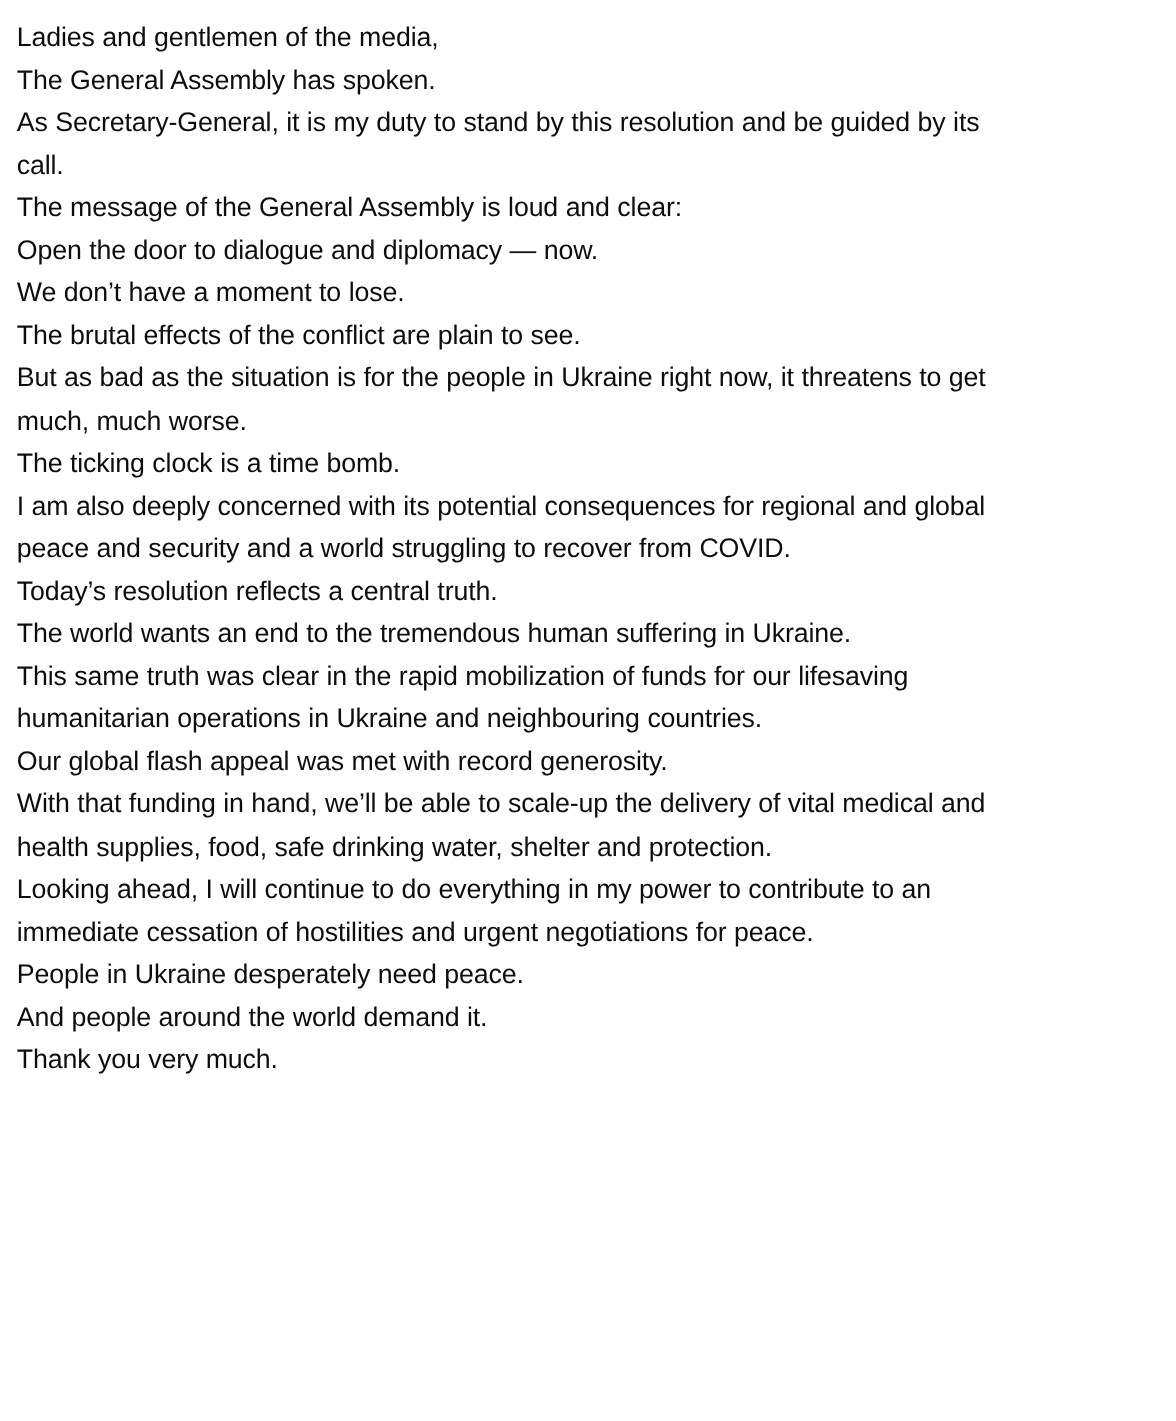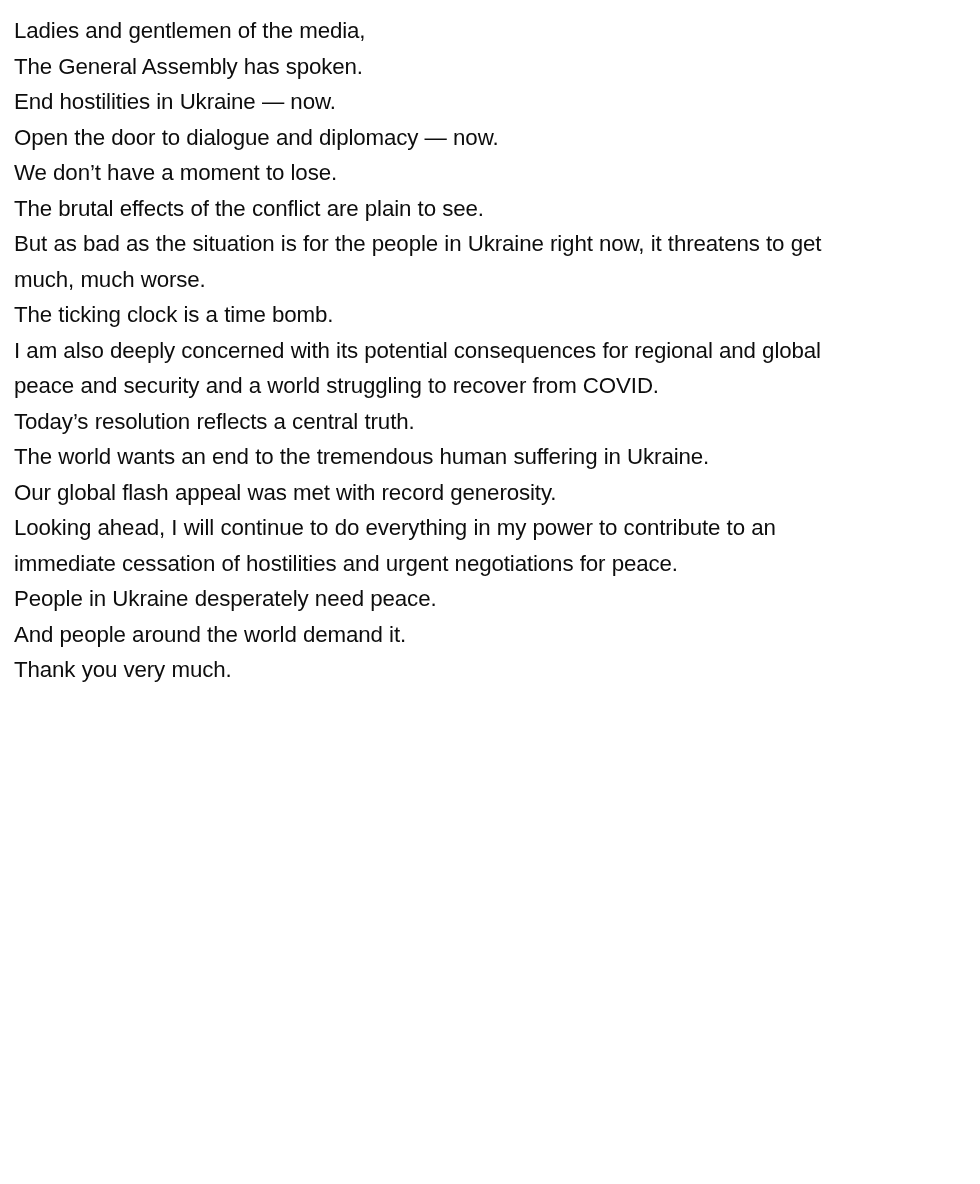"As Secretary-General, it is my" p.speech-paragraph { html: none -> <p>As Secretary-General, it is my duty to stand by this resolution and be guided by its call.</p> }
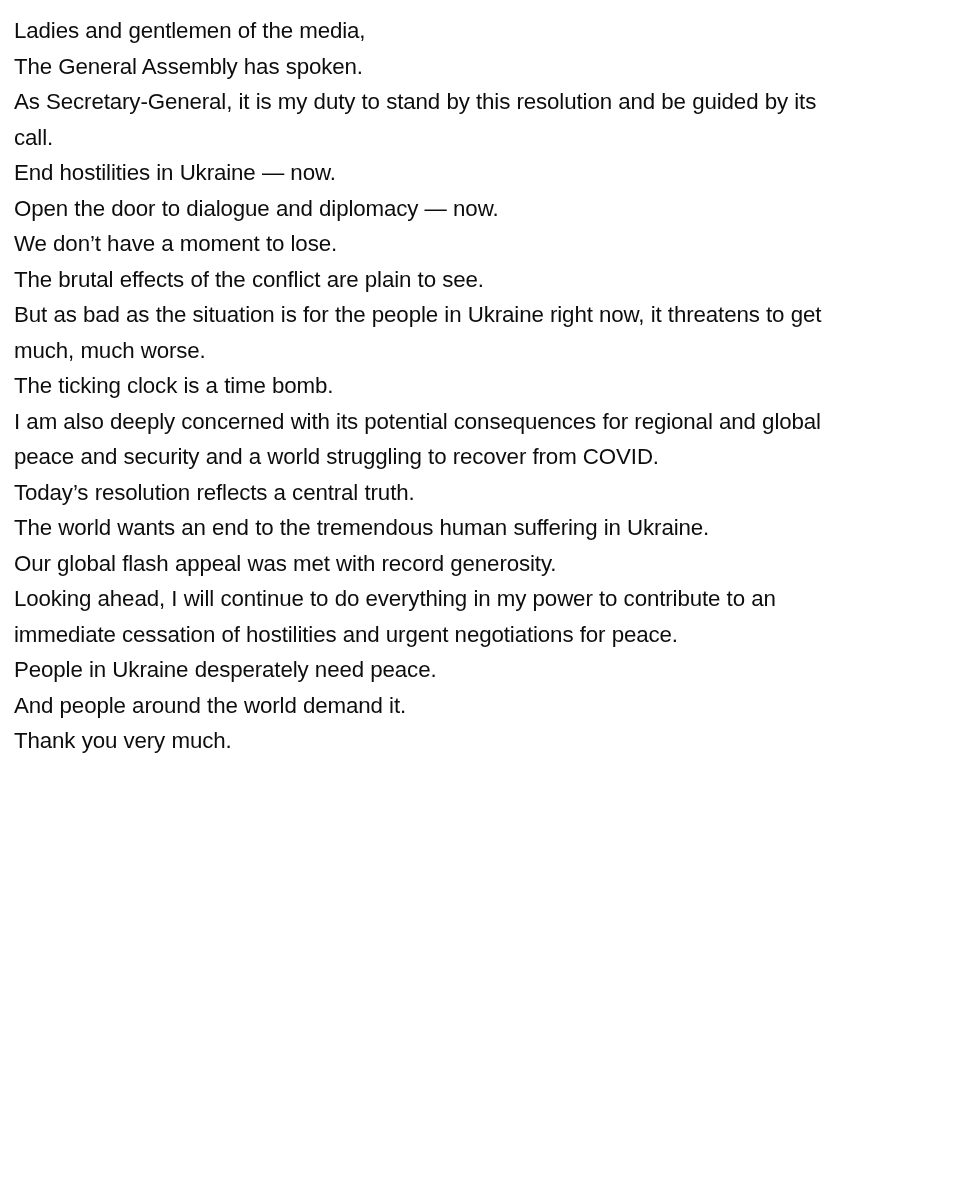"The message of the General" p.speech-paragraph { html: none -> <p>The message of the General Assembly is loud and clear:</p> }
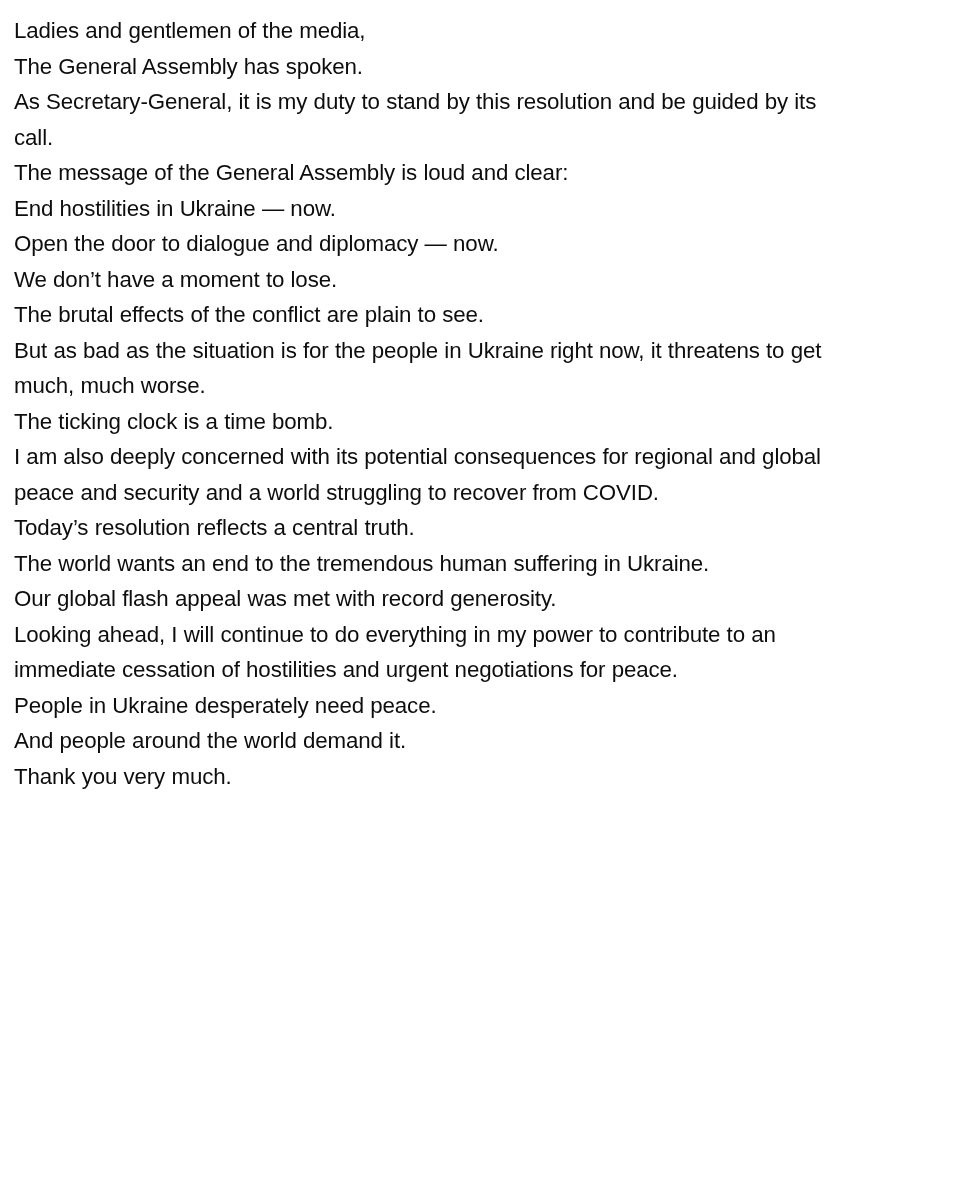"End hostilities in Ukraine —" p.speech-paragraph { html: <p>End hostilities in Ukraine — now.</p> -> none }
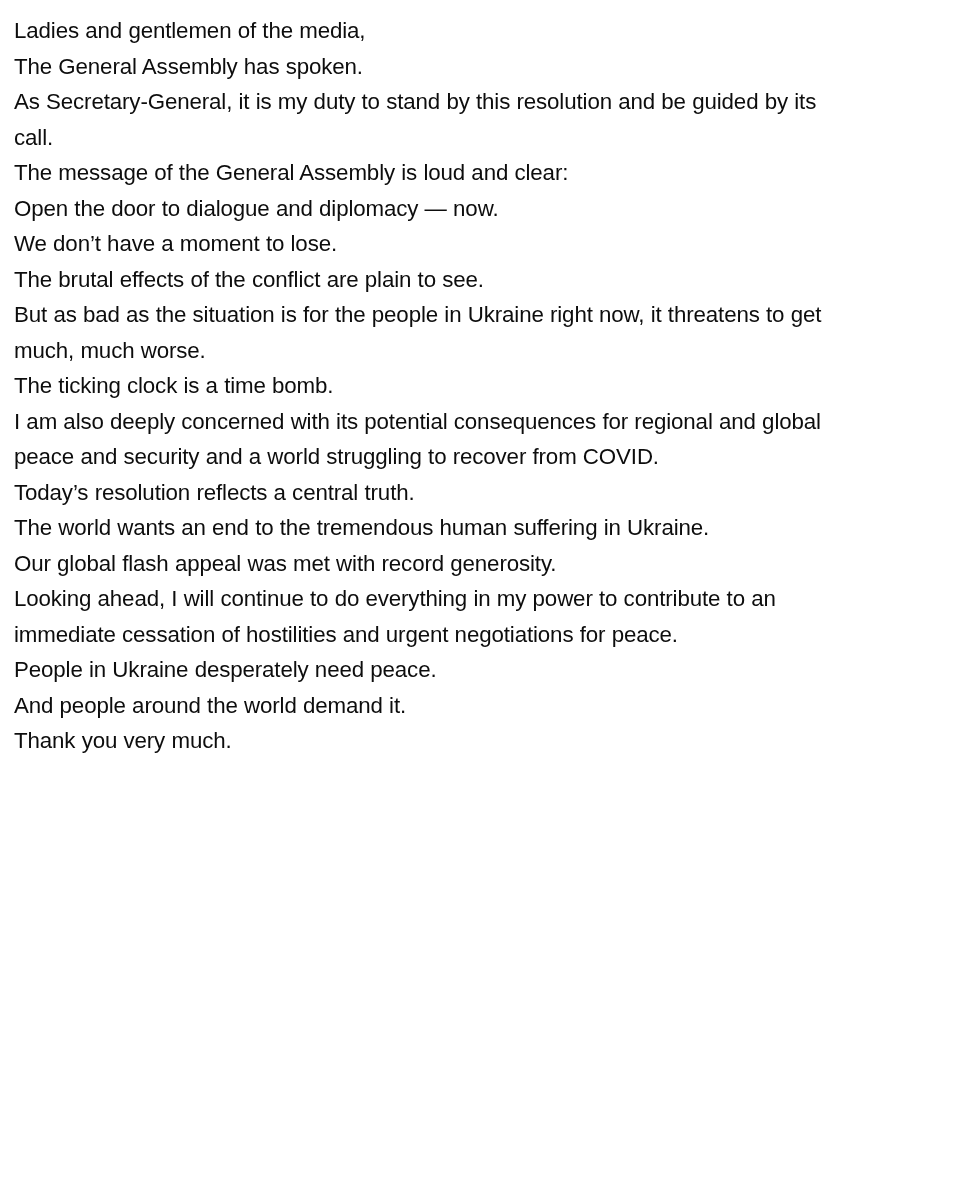"This same truth was clear" p.speech-paragraph { html: none -> <p>This same truth was clear in the rapid mobilization of funds for our lifesaving humanitarian operations in Ukraine and neighbouring countries.</p> }
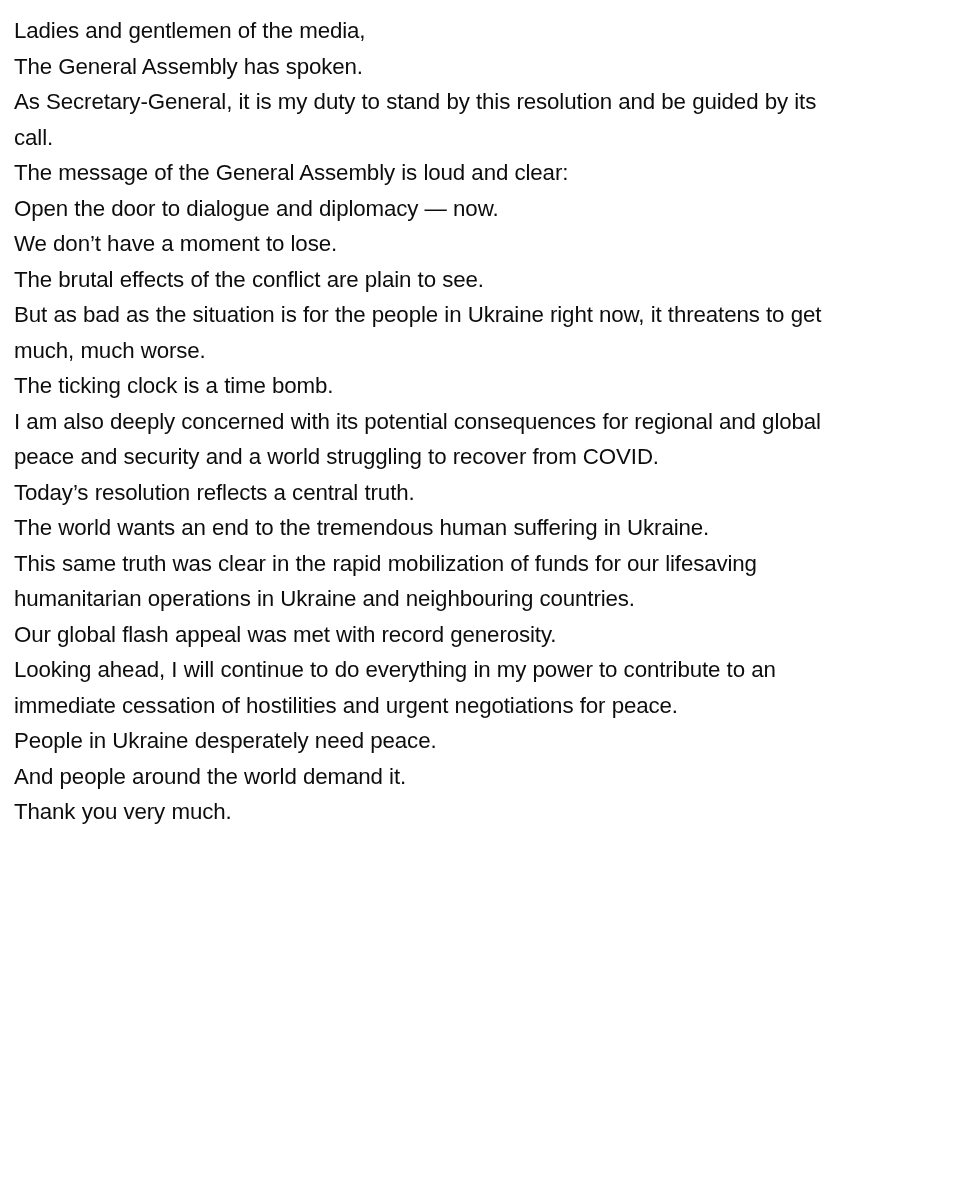"With that funding in hand," p.speech-paragraph { html: none -> <p>With that funding in hand, we’ll be able to scale-up the delivery of vital medical and health supplies, food, safe drinking water, shelter and protection.</p> }
